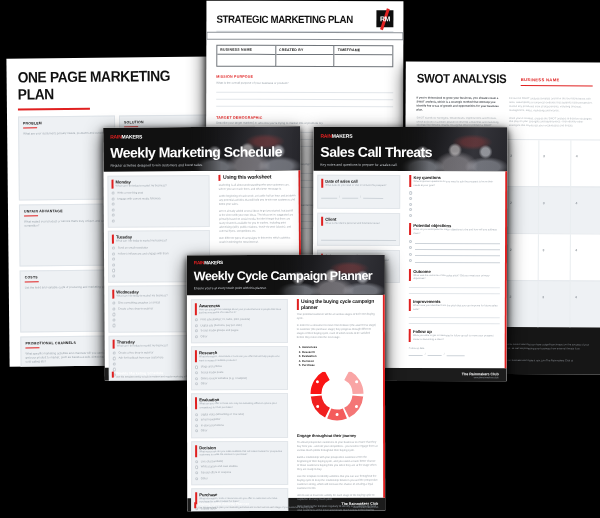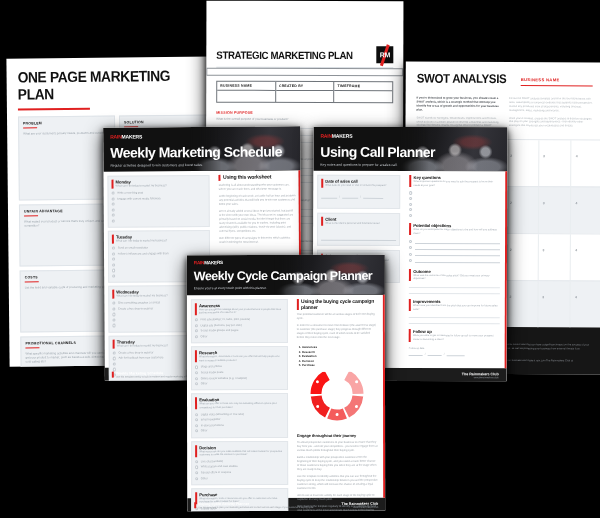"STRATEGIC MARKETING PLAN" div { margin-top: 36px -> none }
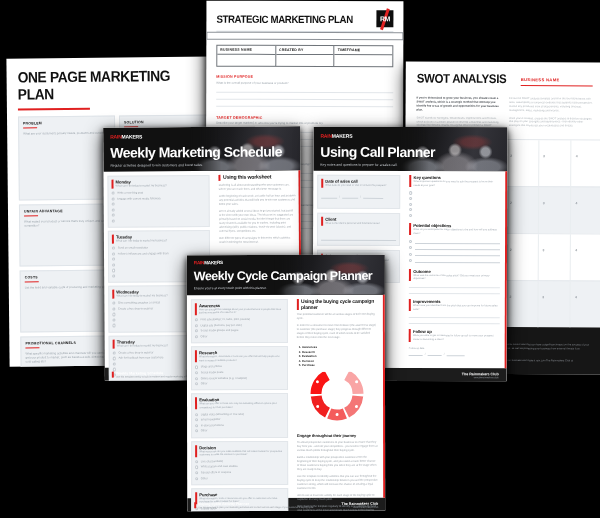"Using Call Planner" div.dk-title { text: Using Call Planner -> Sales Call Threats }
